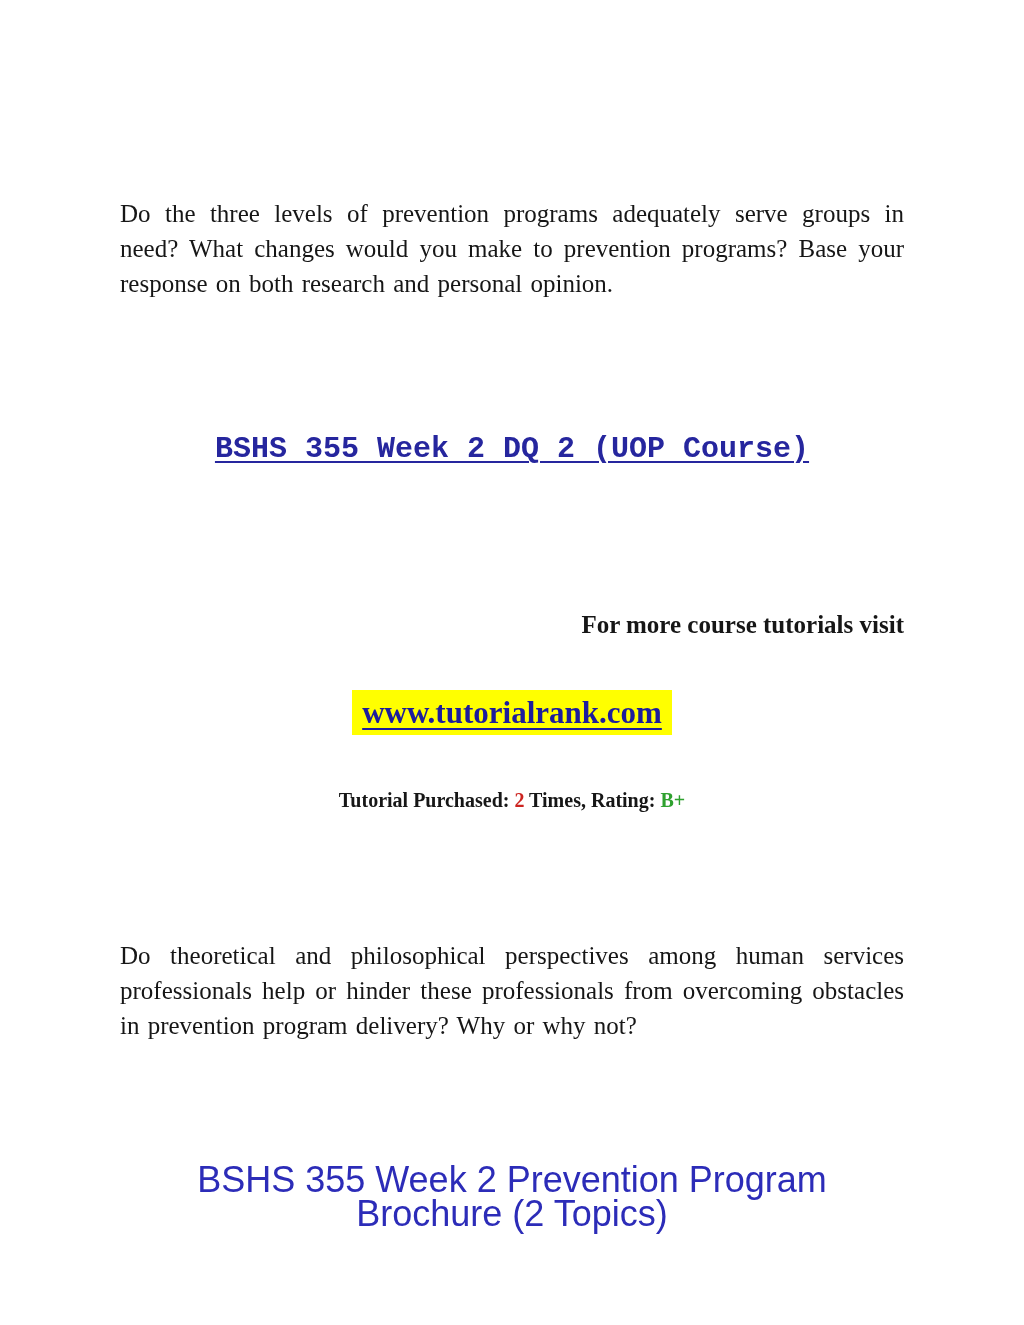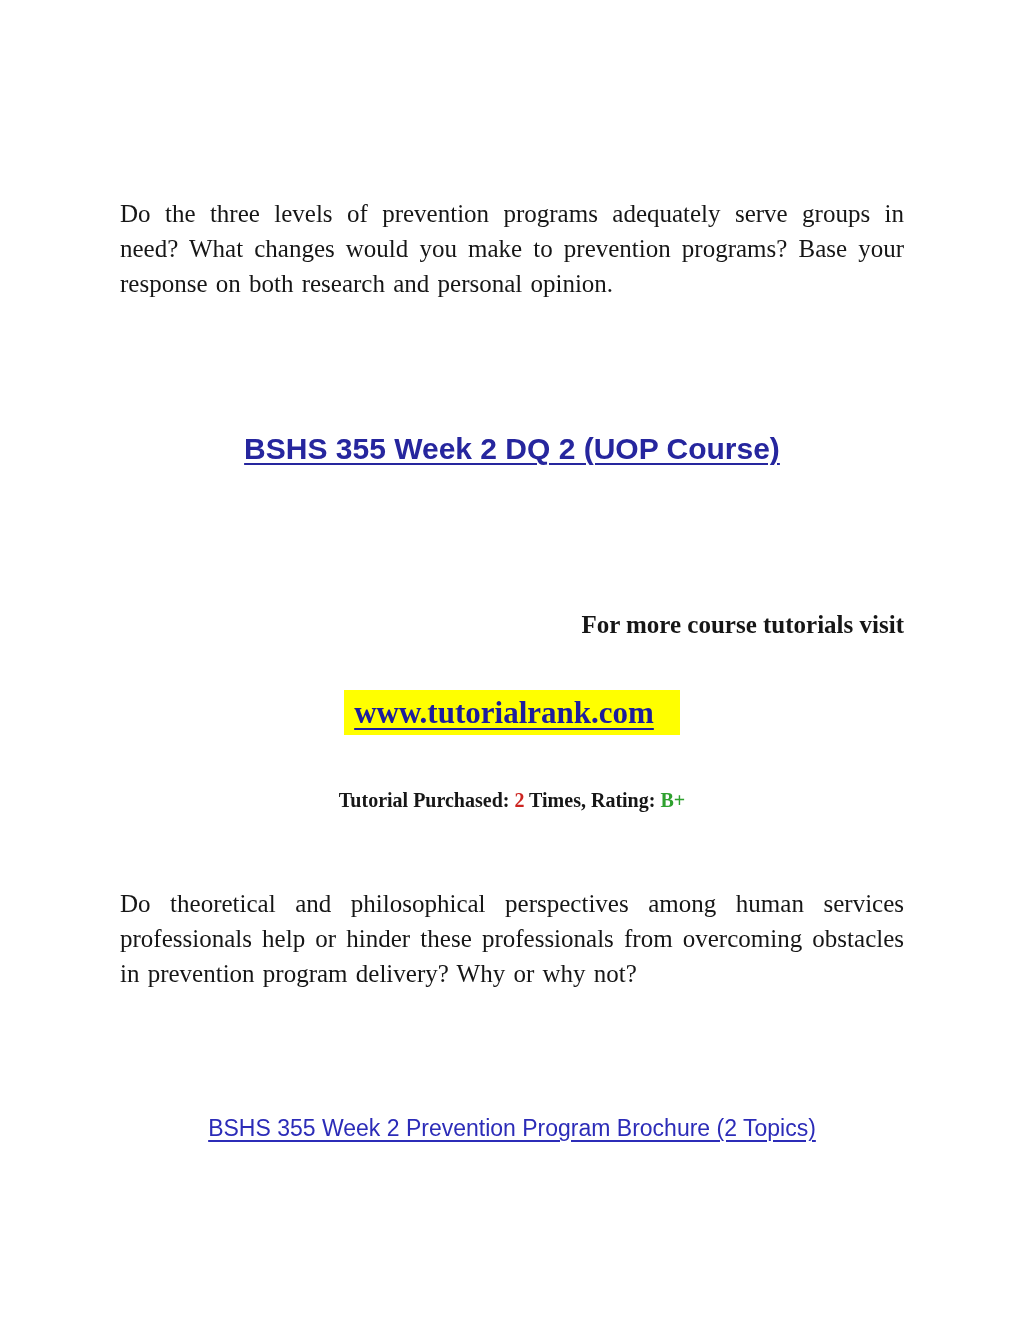"BSHS 355 Week 2 DQ" .heading-serif { font-family: Liberation Sans, sans-serif -> Liberation Mono, monospace }
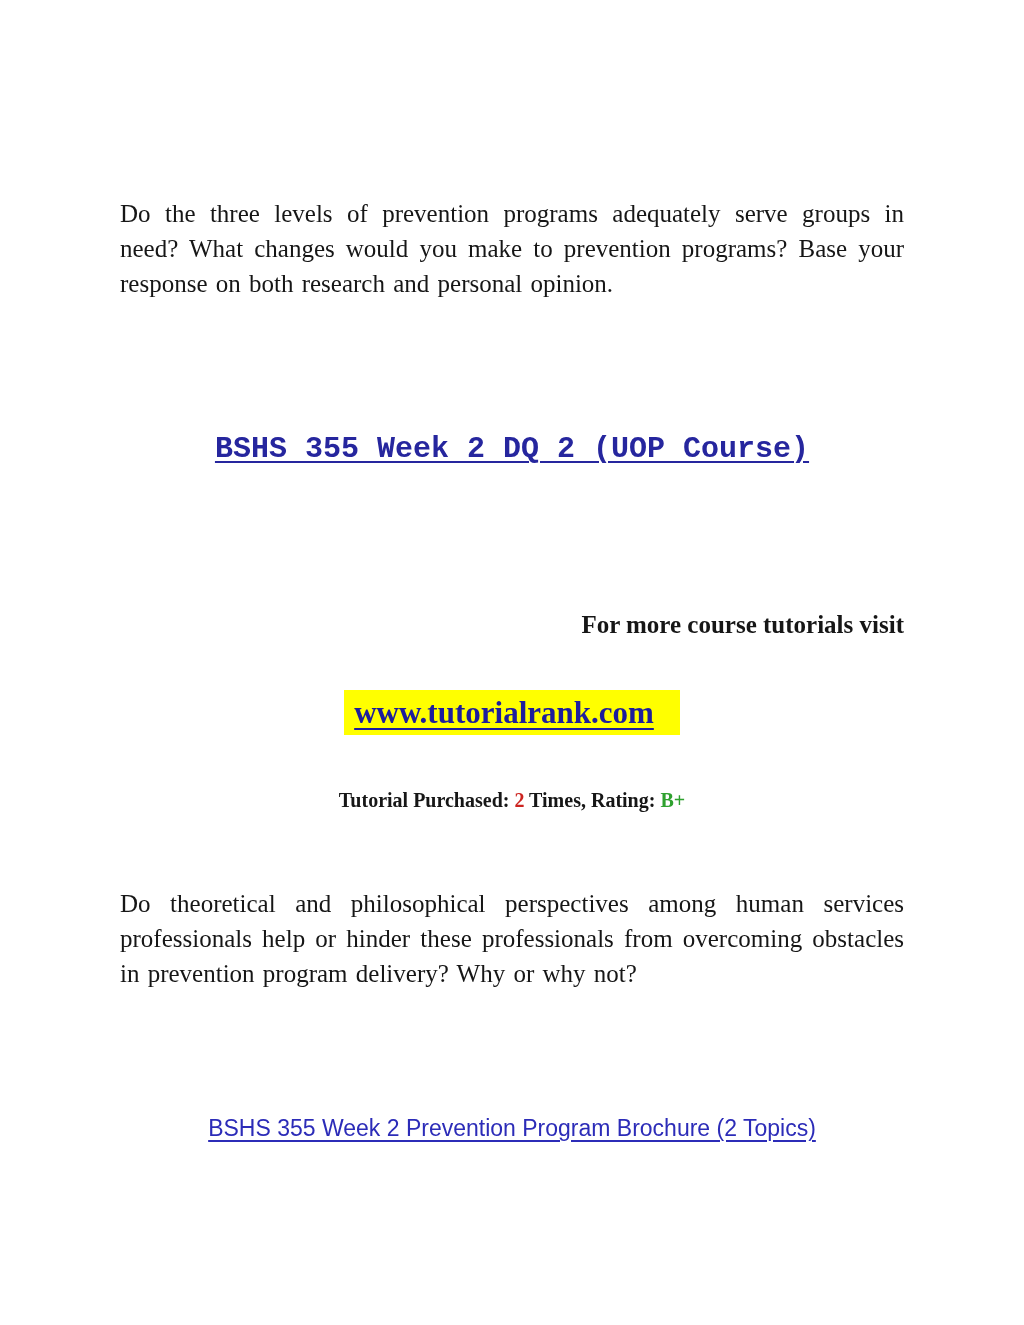"www.tutorialrank.com" .site-link { padding: 3px 26px 2px 10px -> 3px 10px 2px 10px }
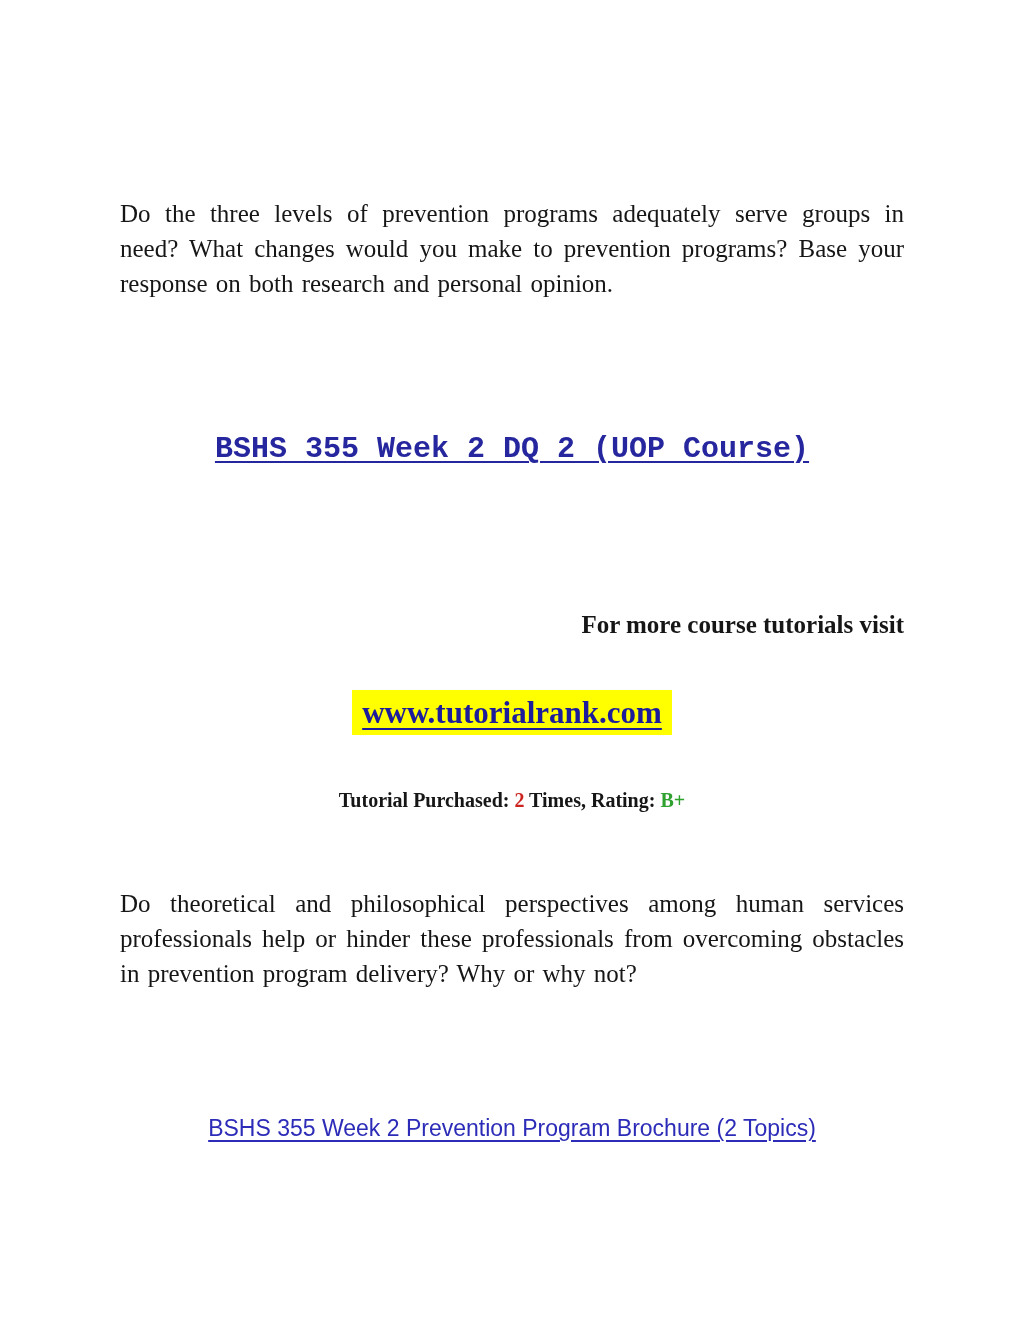"Do theoretical and philosophical" .para-2 { margin-top: 68px -> 120px }
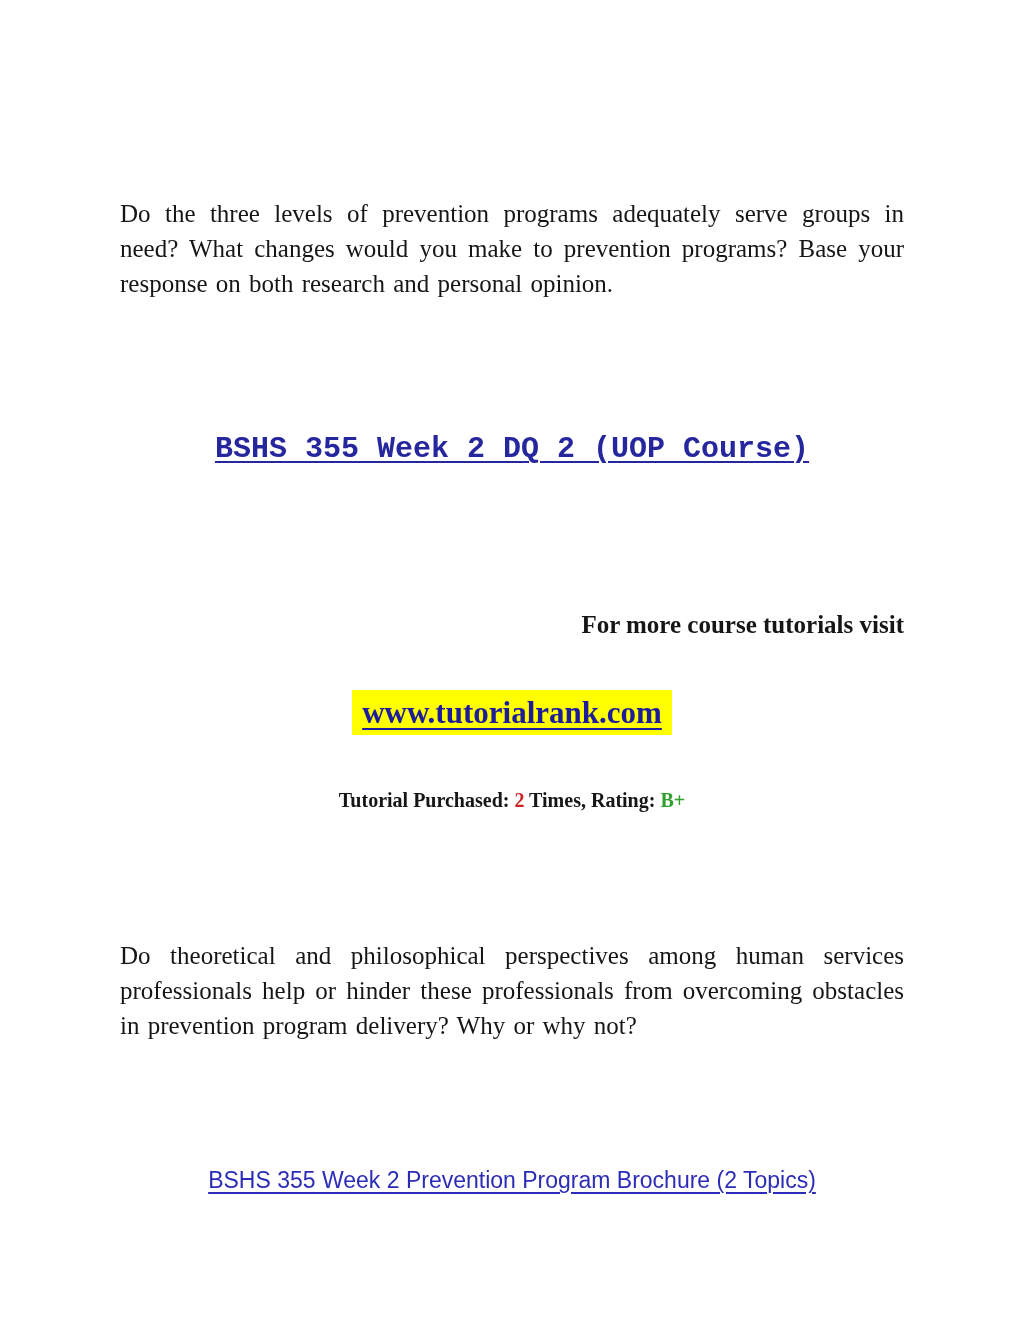"BSHS 355 Week 2 Prevention" .heading-sans { font-size: 23px -> 36px; text-decoration: underline -> none }
